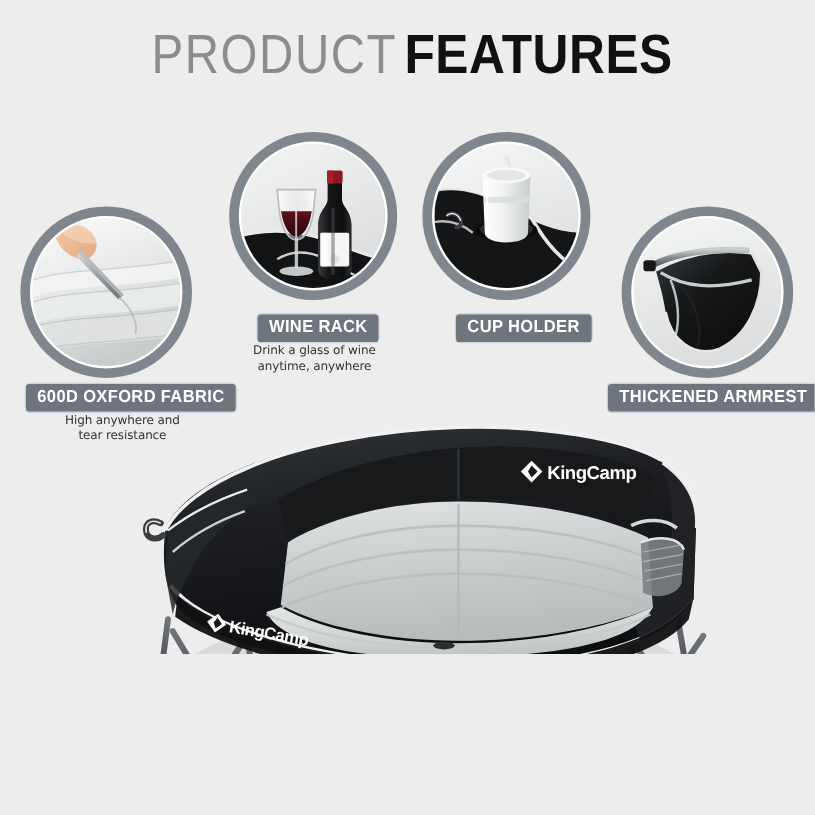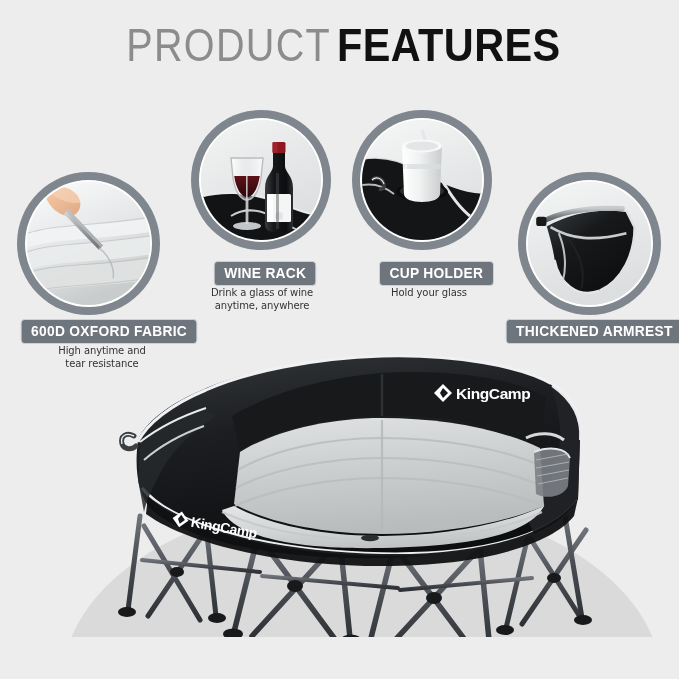"PRODUCTFEATURES" #page { height: 637px -> 545px }
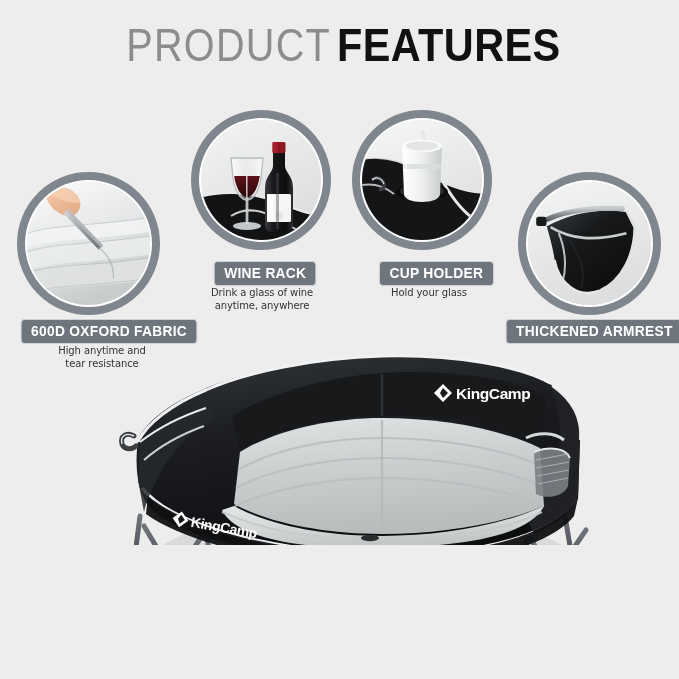"Hold your glass" div.caption { html: <div>Hold your glass</div> -> none }
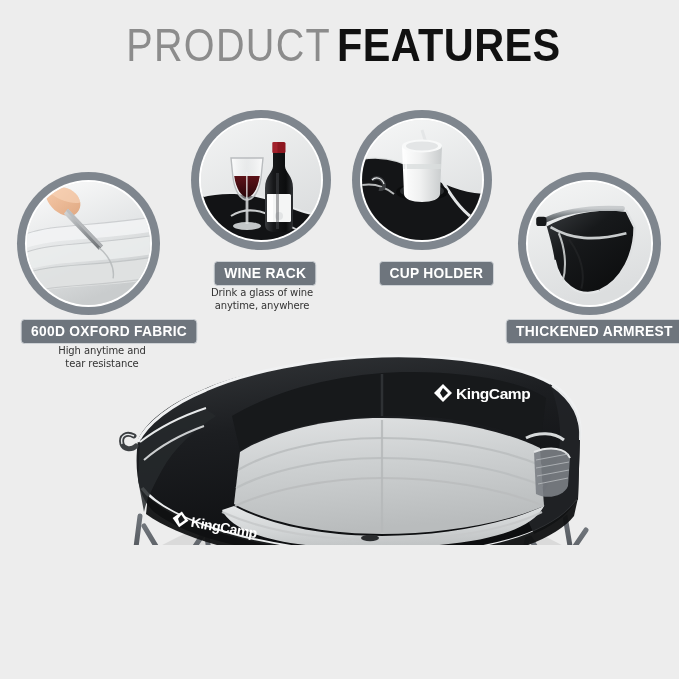"High anytime and" div.caption { text: anytime -> anywhere }
